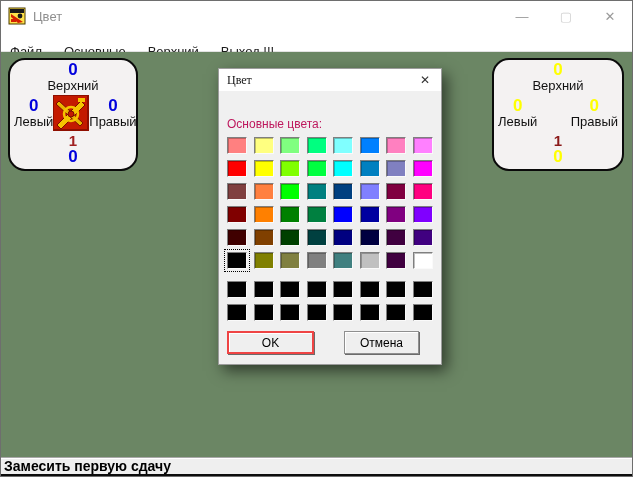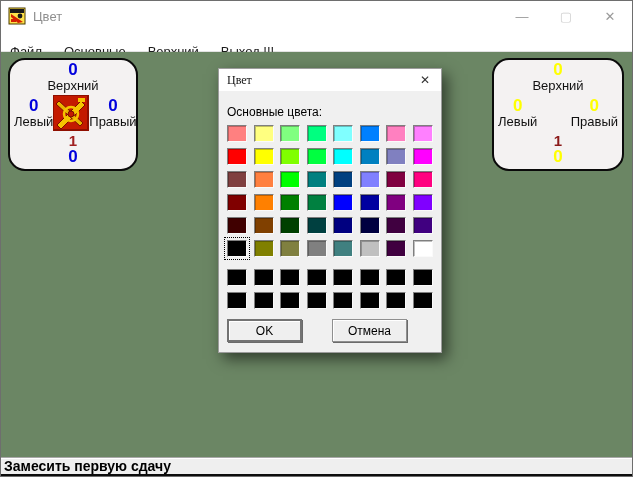"Основные цвета:" .dlg-label { color: #000000 -> #be185d; margin: 8px 0 6px -> 20px 0 6px }
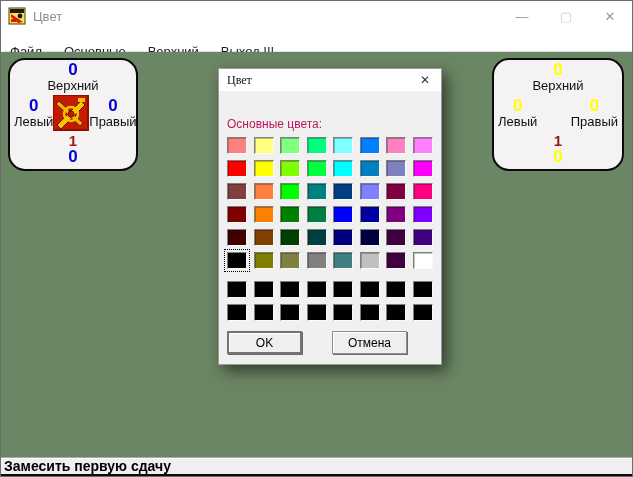"OK" .ok-btn { border: 2px solid #737373 -> 2px solid #ef4444; width: 75px -> 87px }
